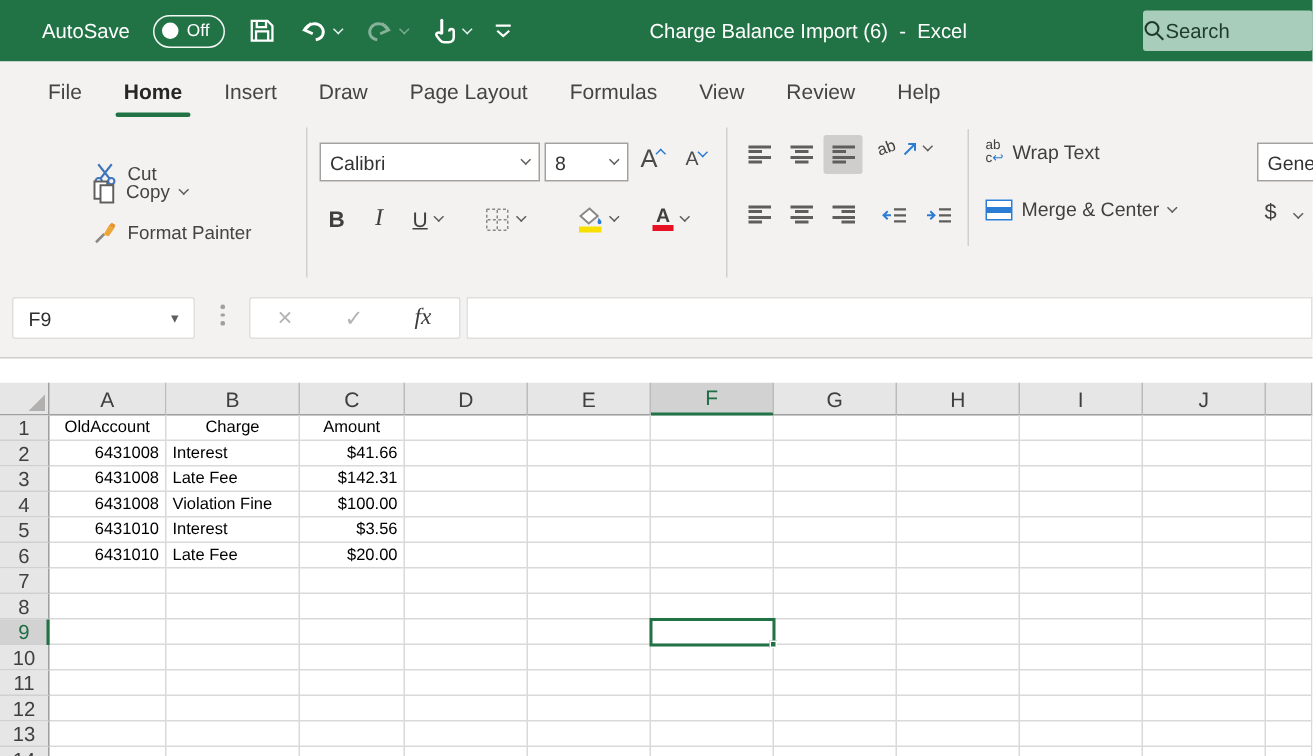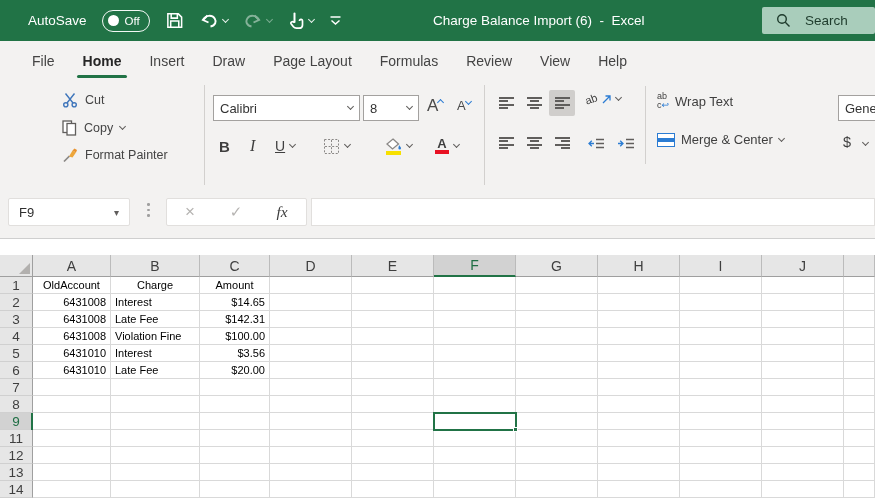"Search" .search-box { gap: 14px -> none; padding-left: 14px -> none }
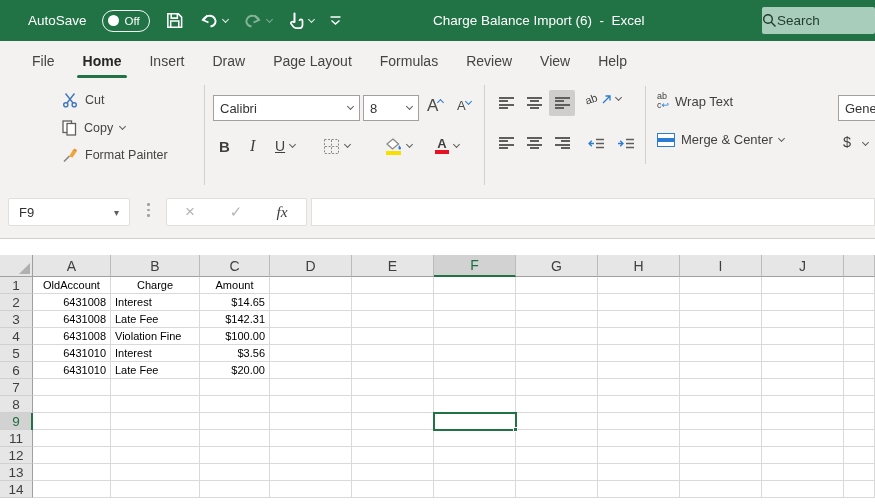"Review" div.tab { order: before "View" -> after "View" }
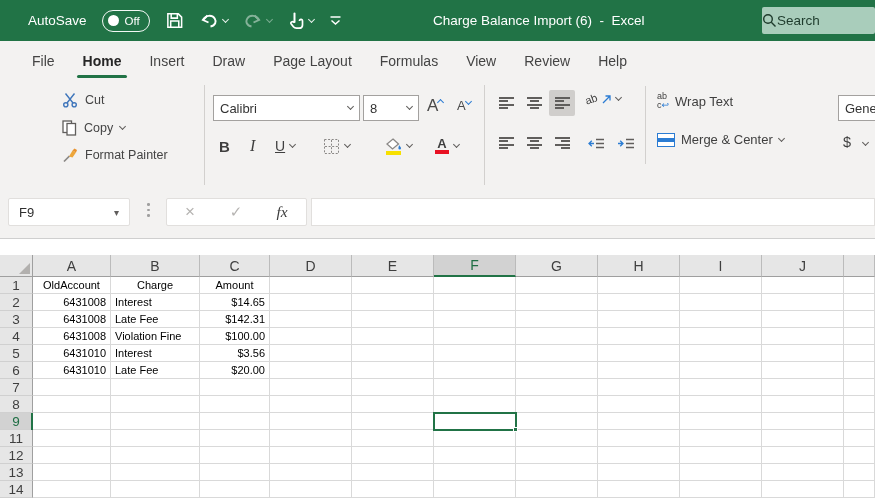"Cut" div.clip-row { top: 12px -> 28px }
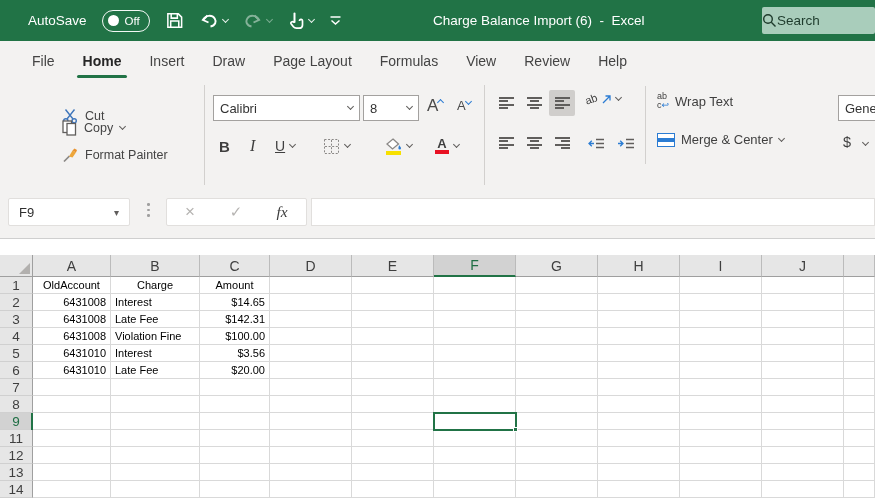"$14.65" div.cell { text: $14.65 -> $41.66 }
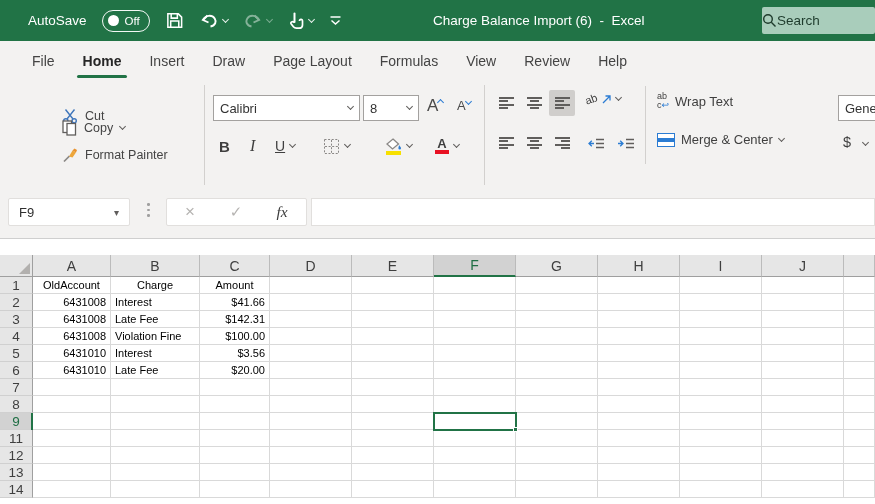"10" div.grow-line { html: none -> <div> <div>10</div> <div></div> <div></div> <div></div> <div></div> <div></div> <div></div> <div></div> <div></div> <div></div> <div></div> <div></div> </div> }
